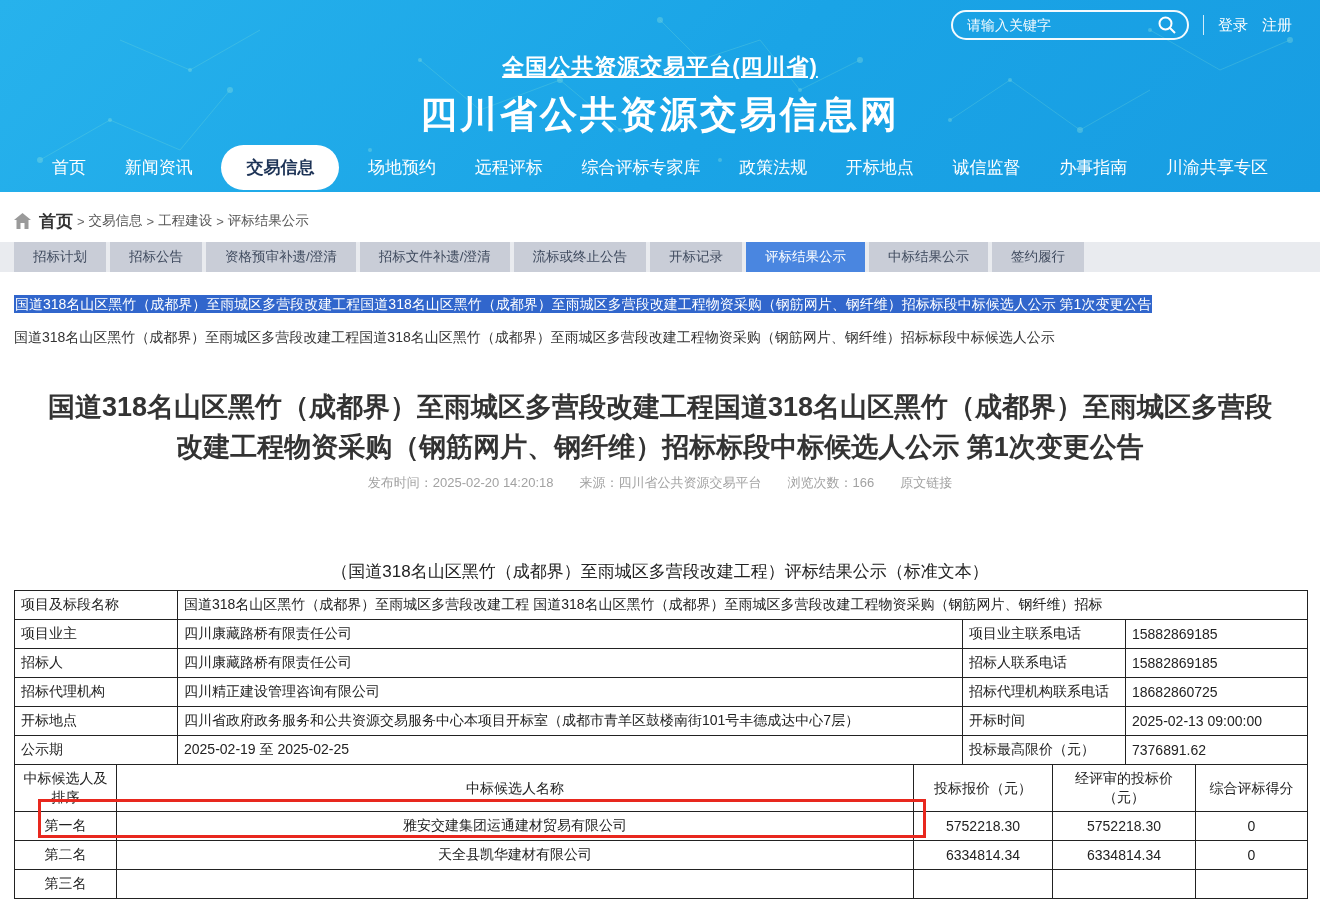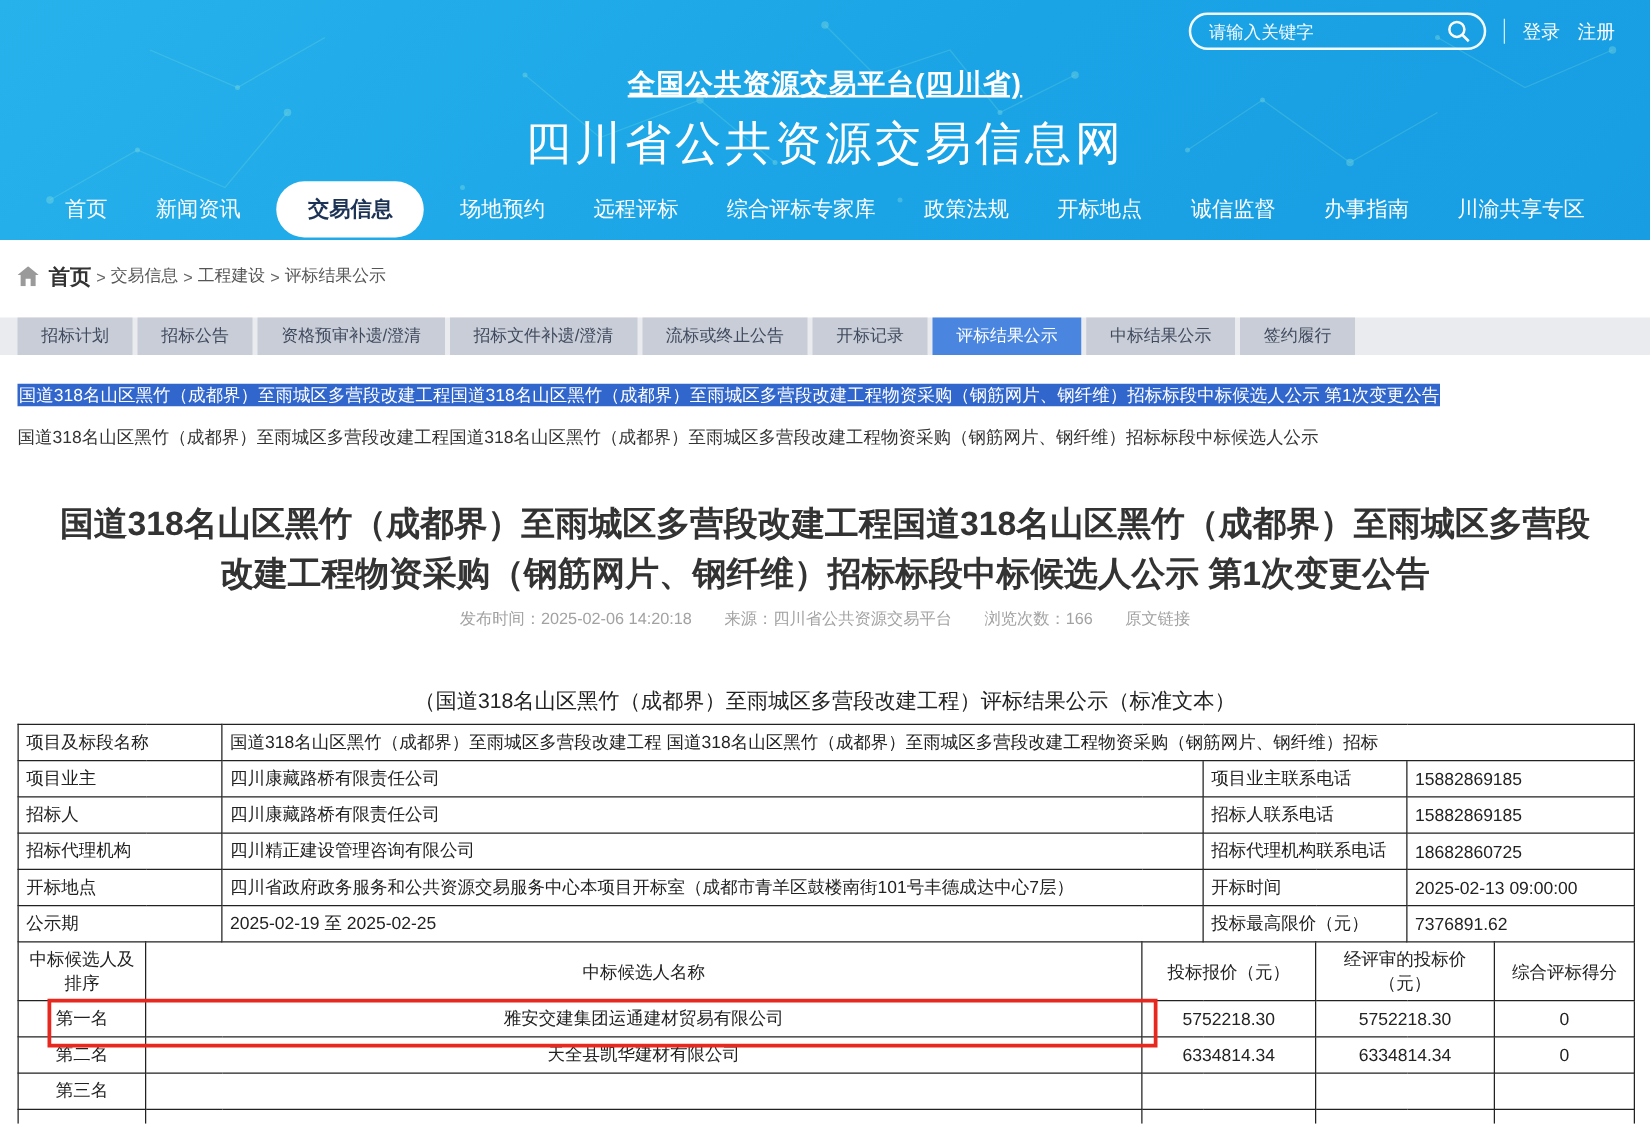"四川省公共资源交易信息网" .site-title { font-weight: normal -> bold }
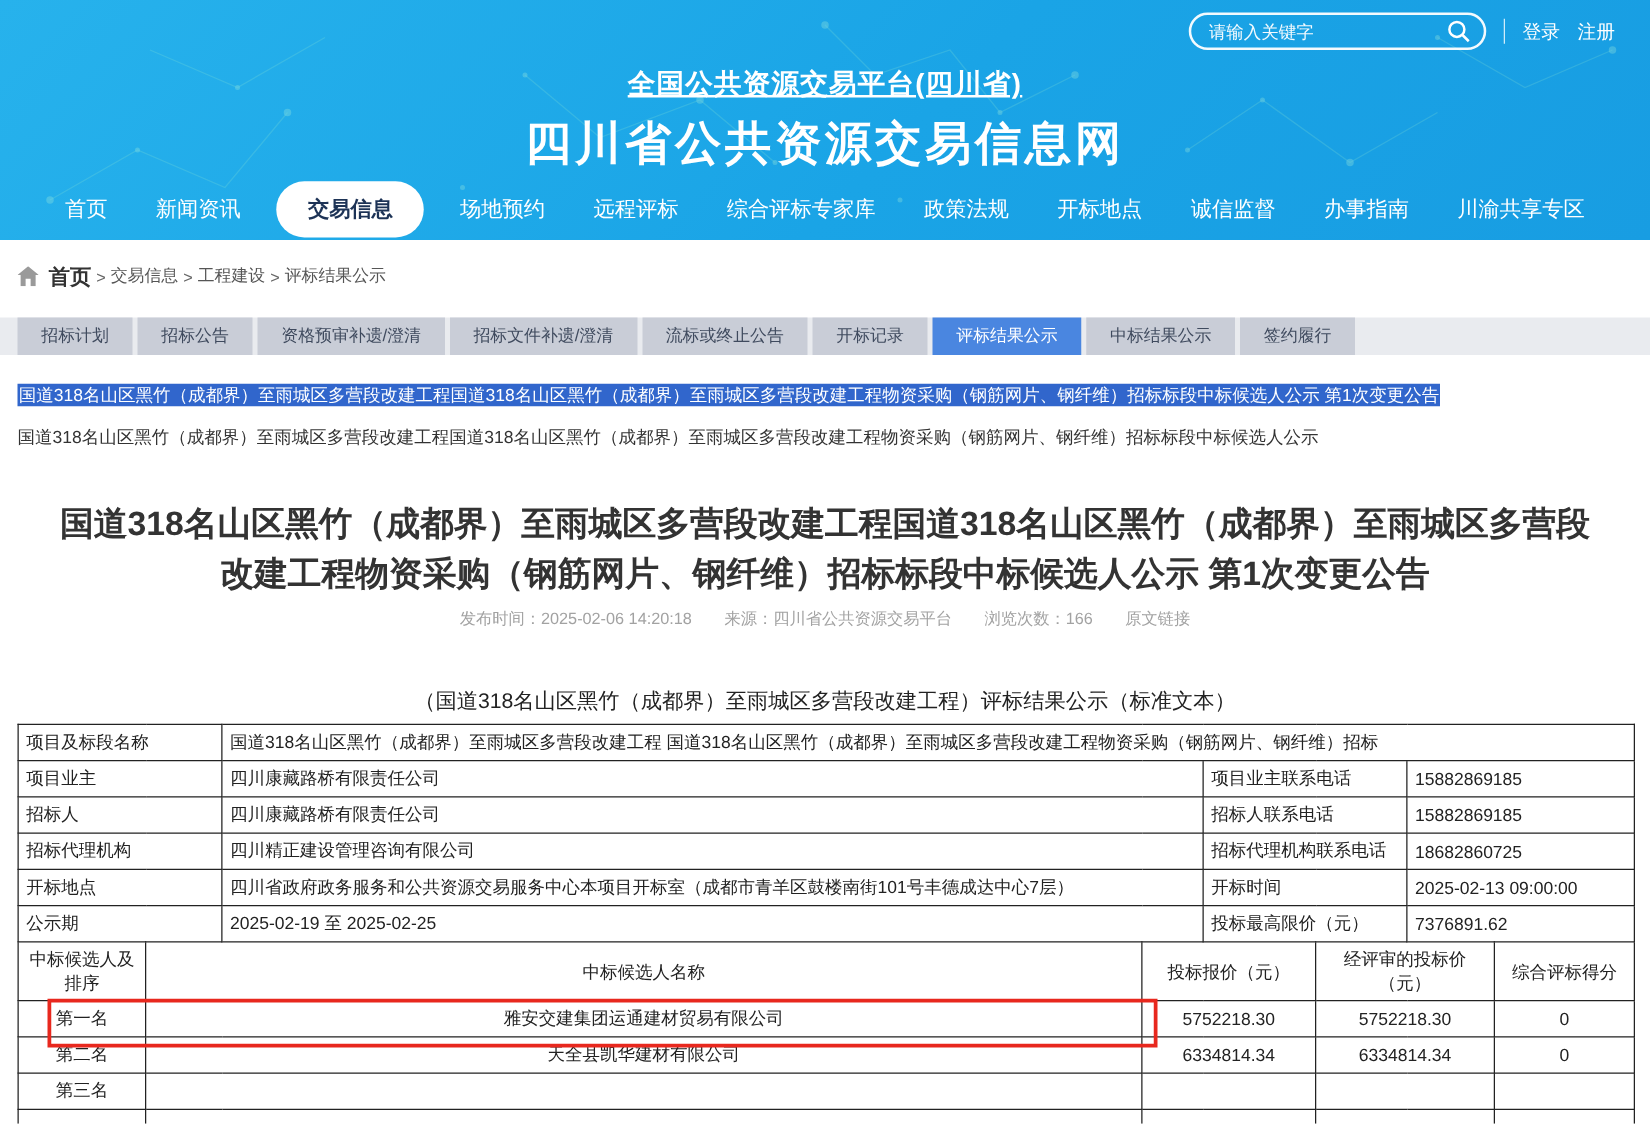"招标计划" .tab-strip { margin-top: 16px -> 4px }
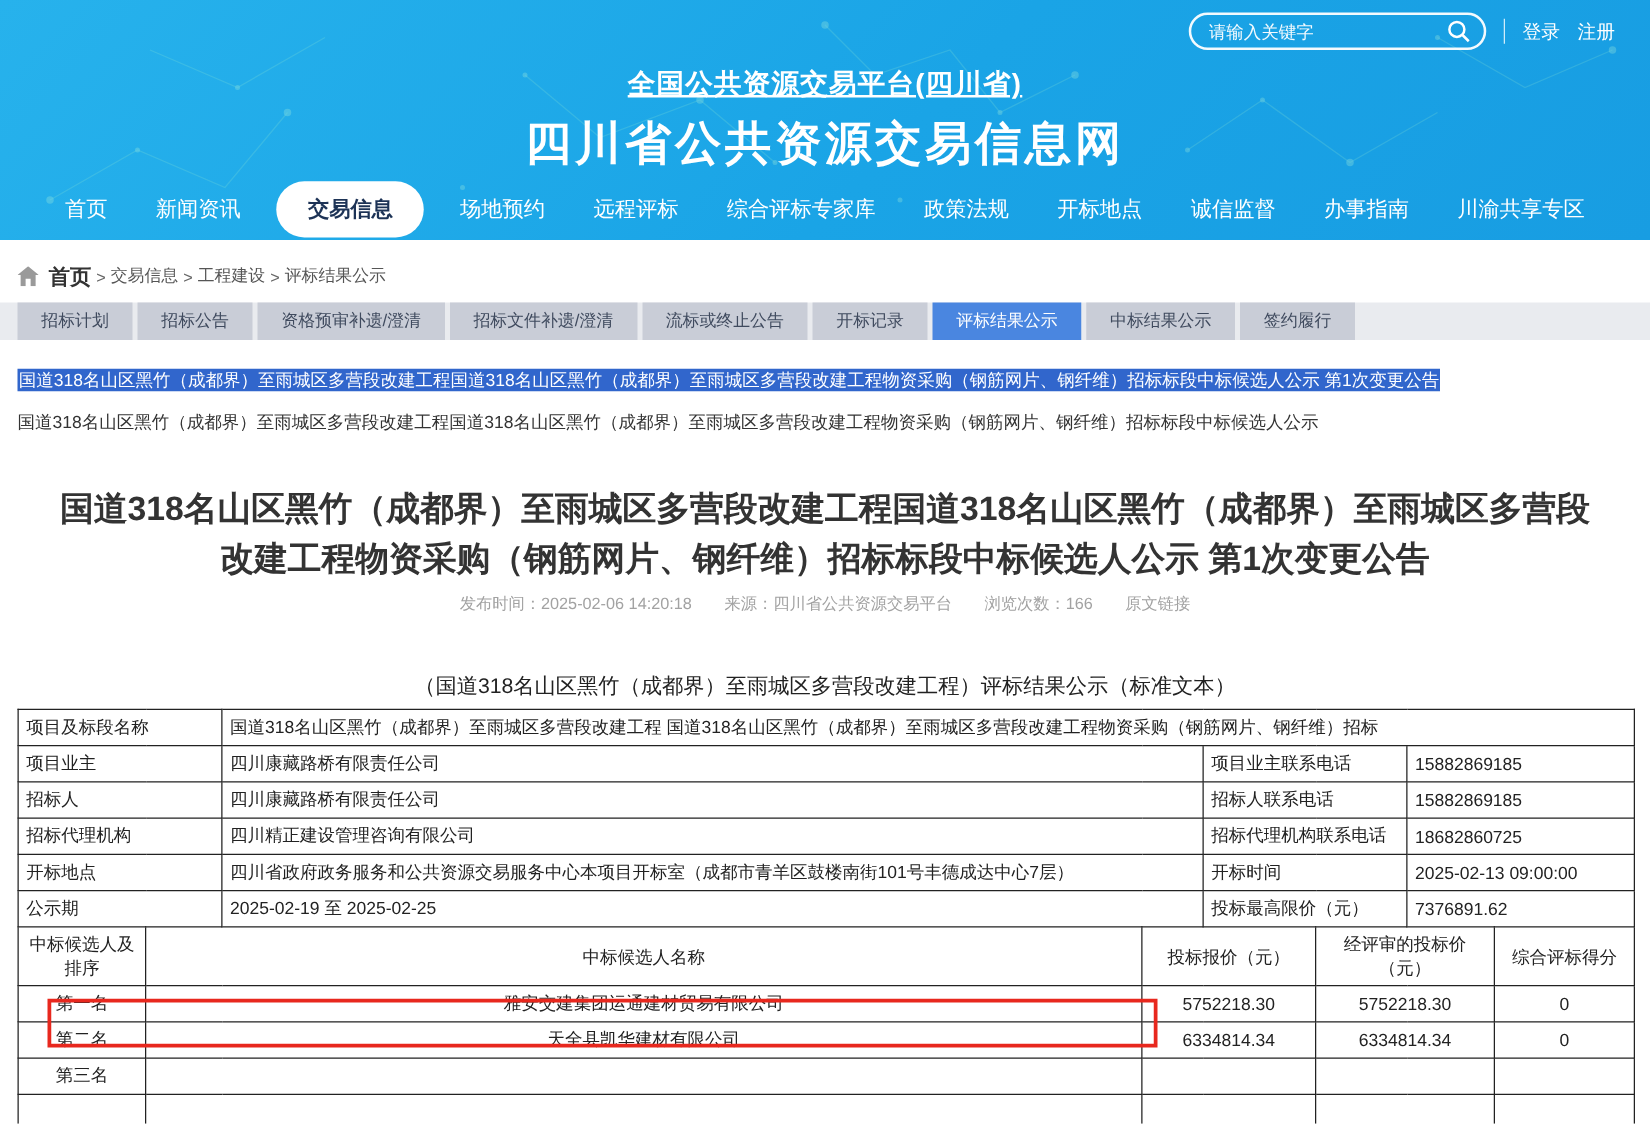"2025-02-06 14:20:18" span { text: 2025-02-06 -> 2025-02-20 }
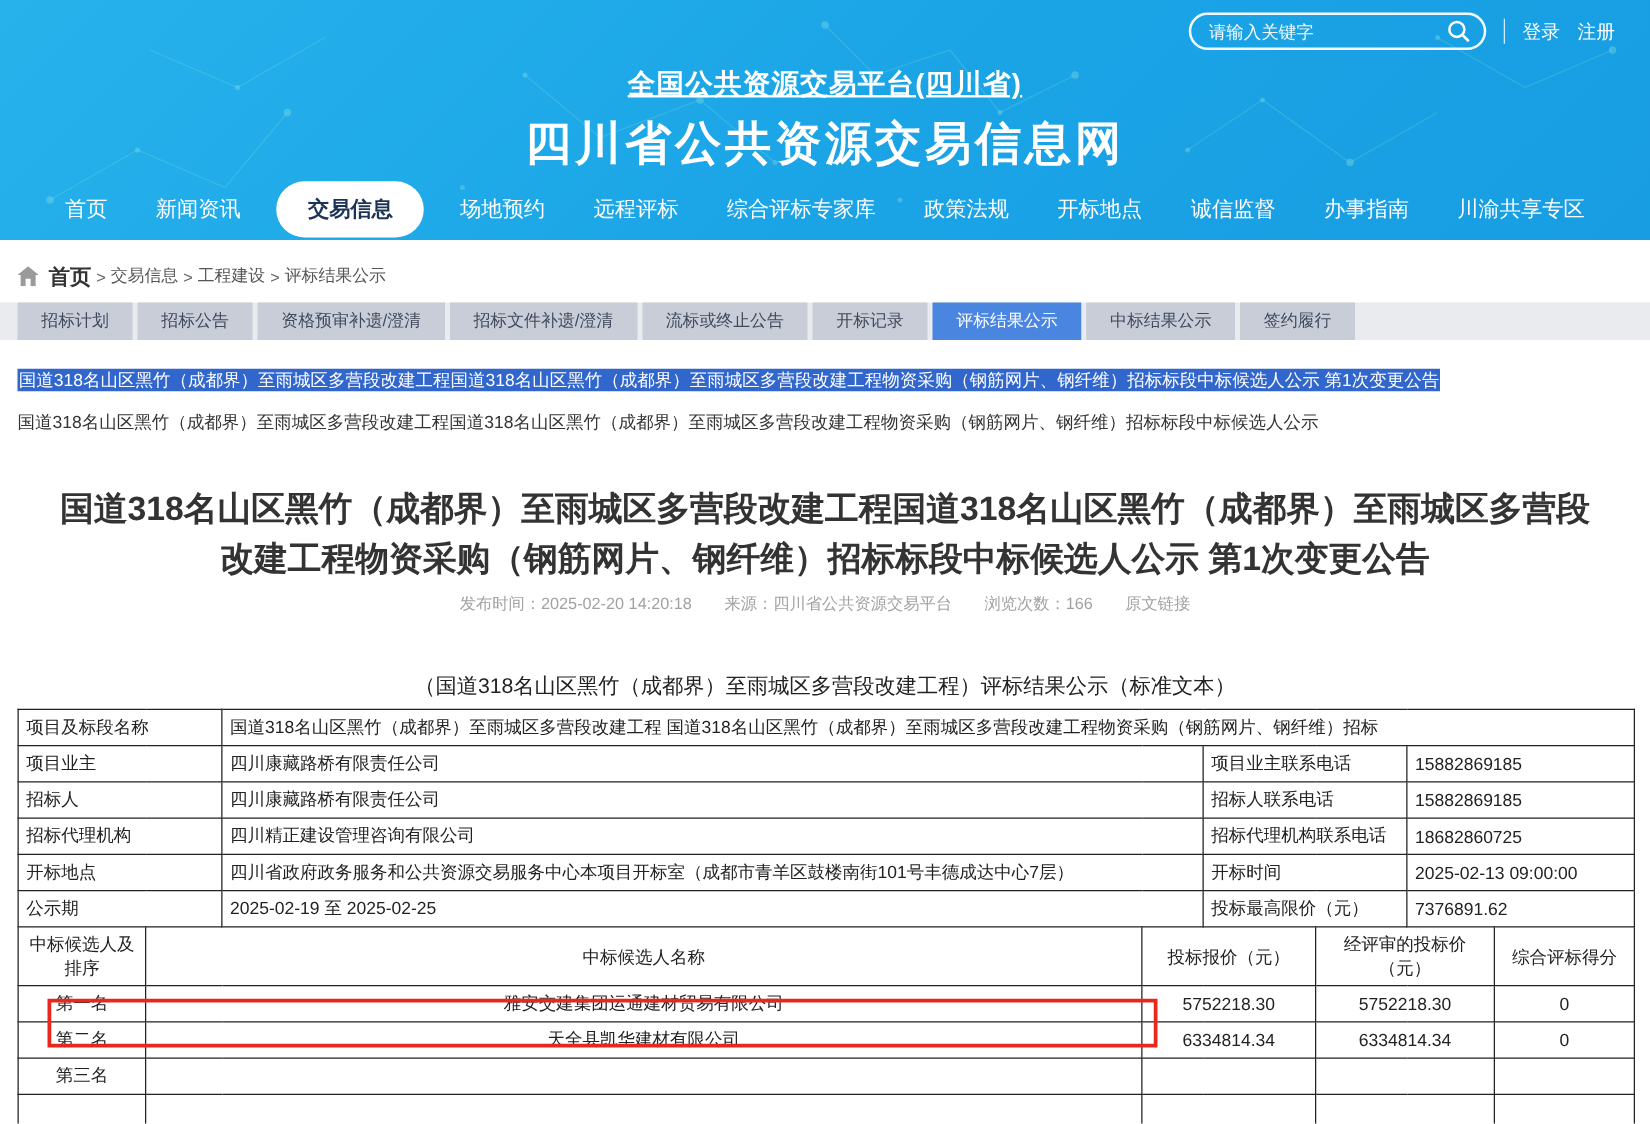"（国道318名山区黑竹（成都界）至雨城区多营段改建工程）评标结果公示（标准文本）" .table-caption { margin-top: 45px -> 68px }
